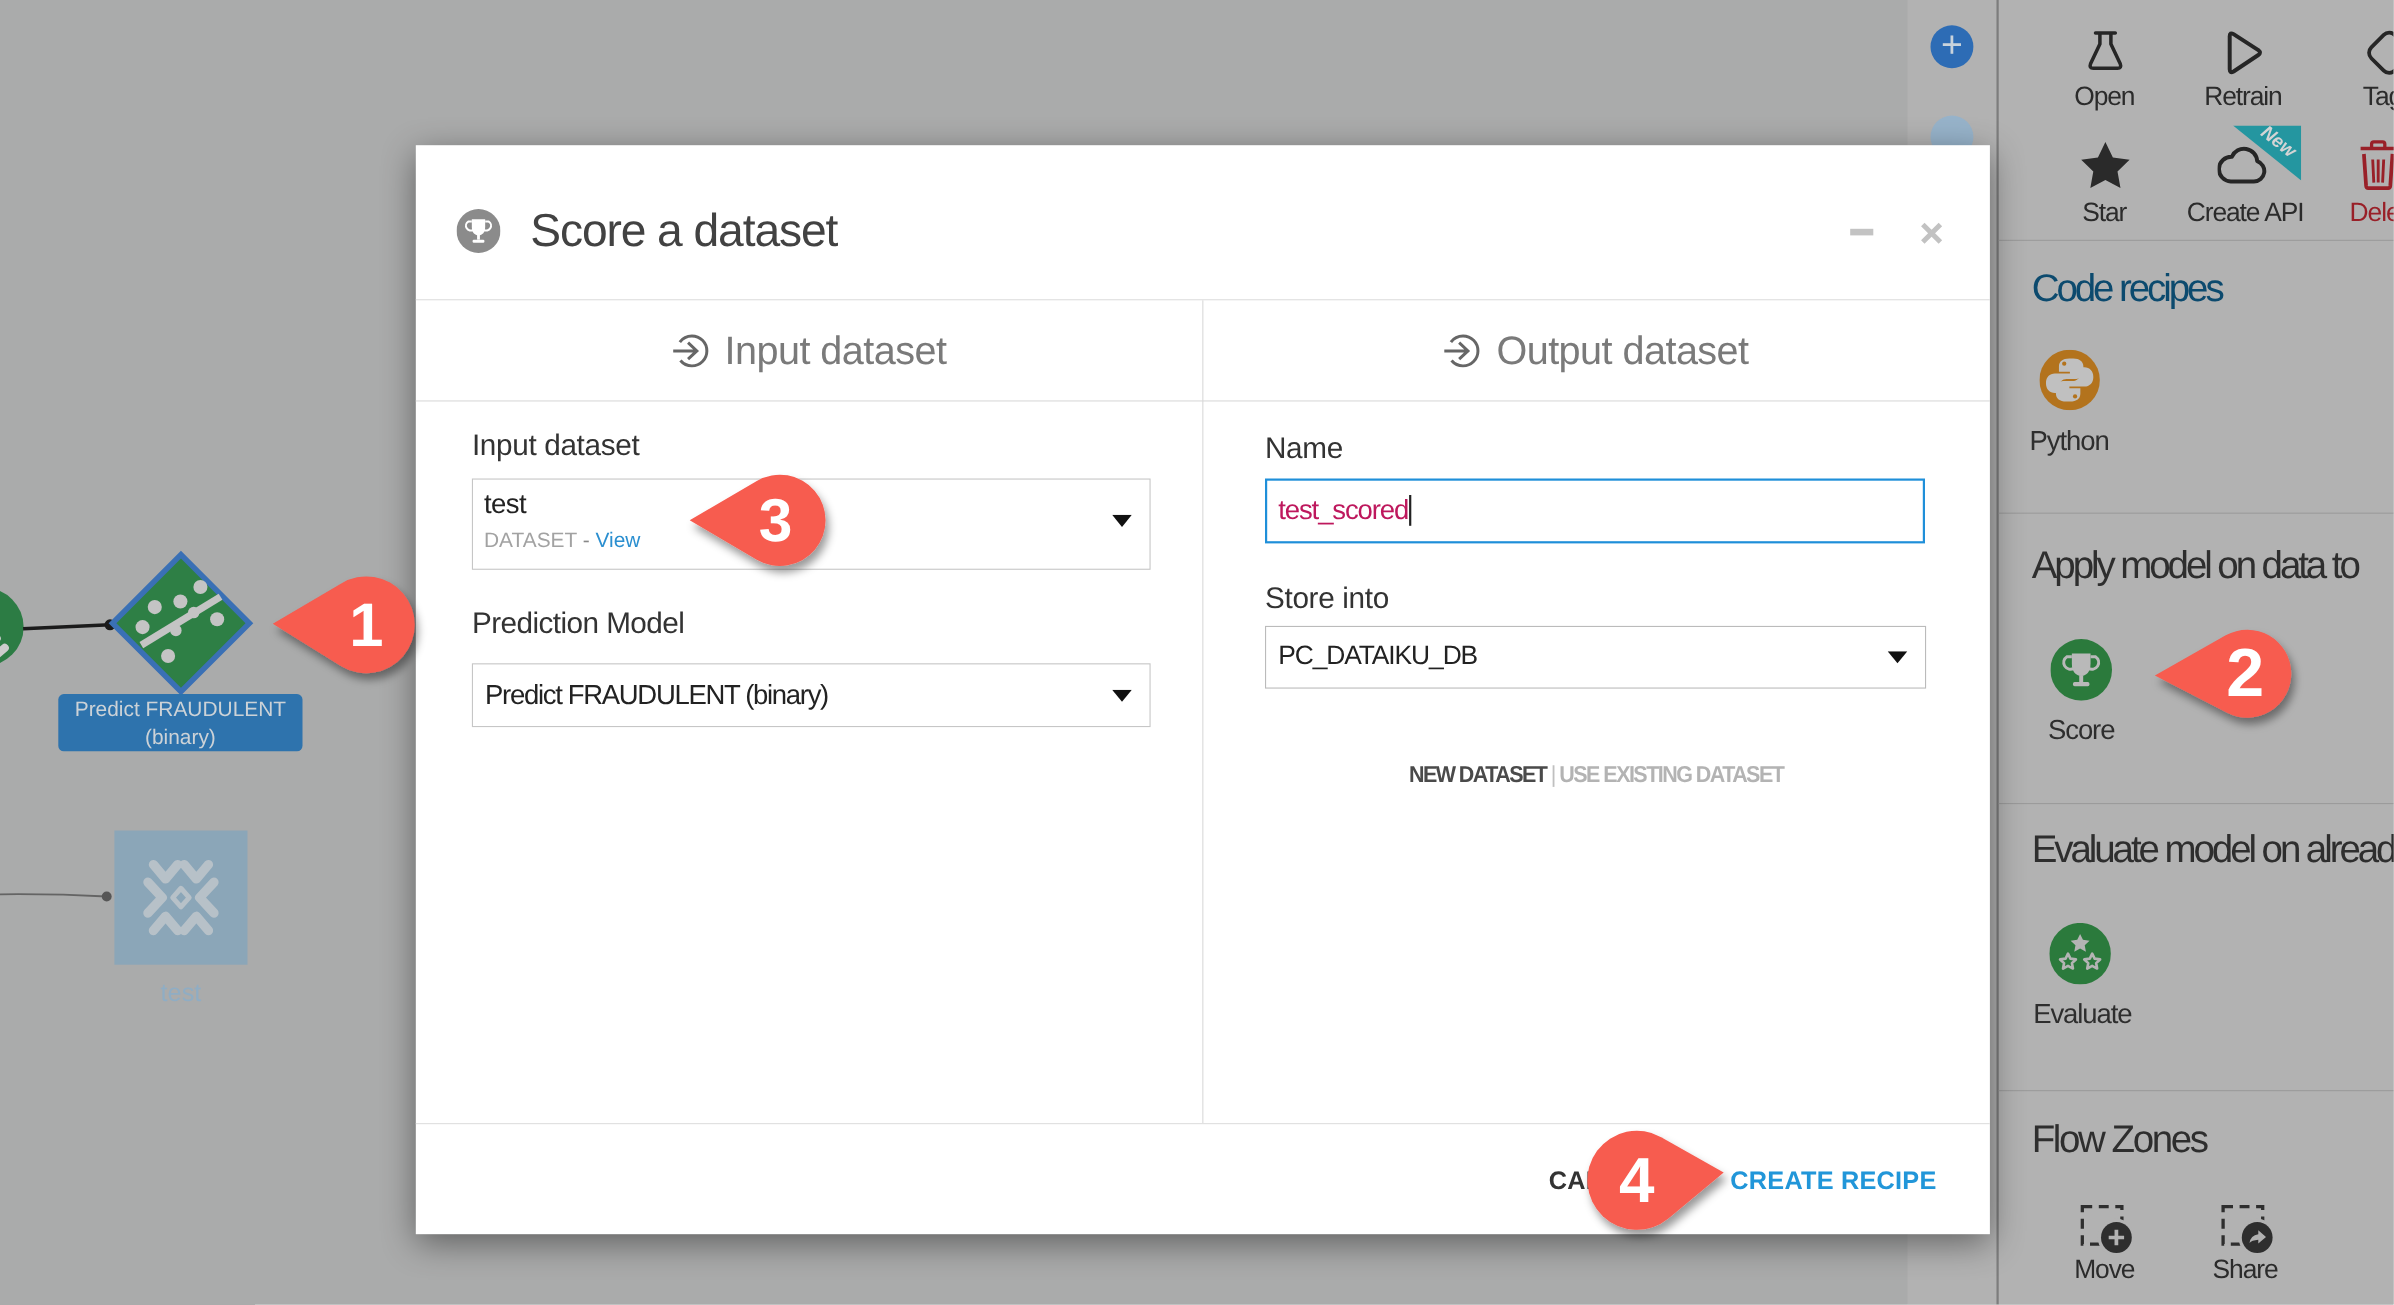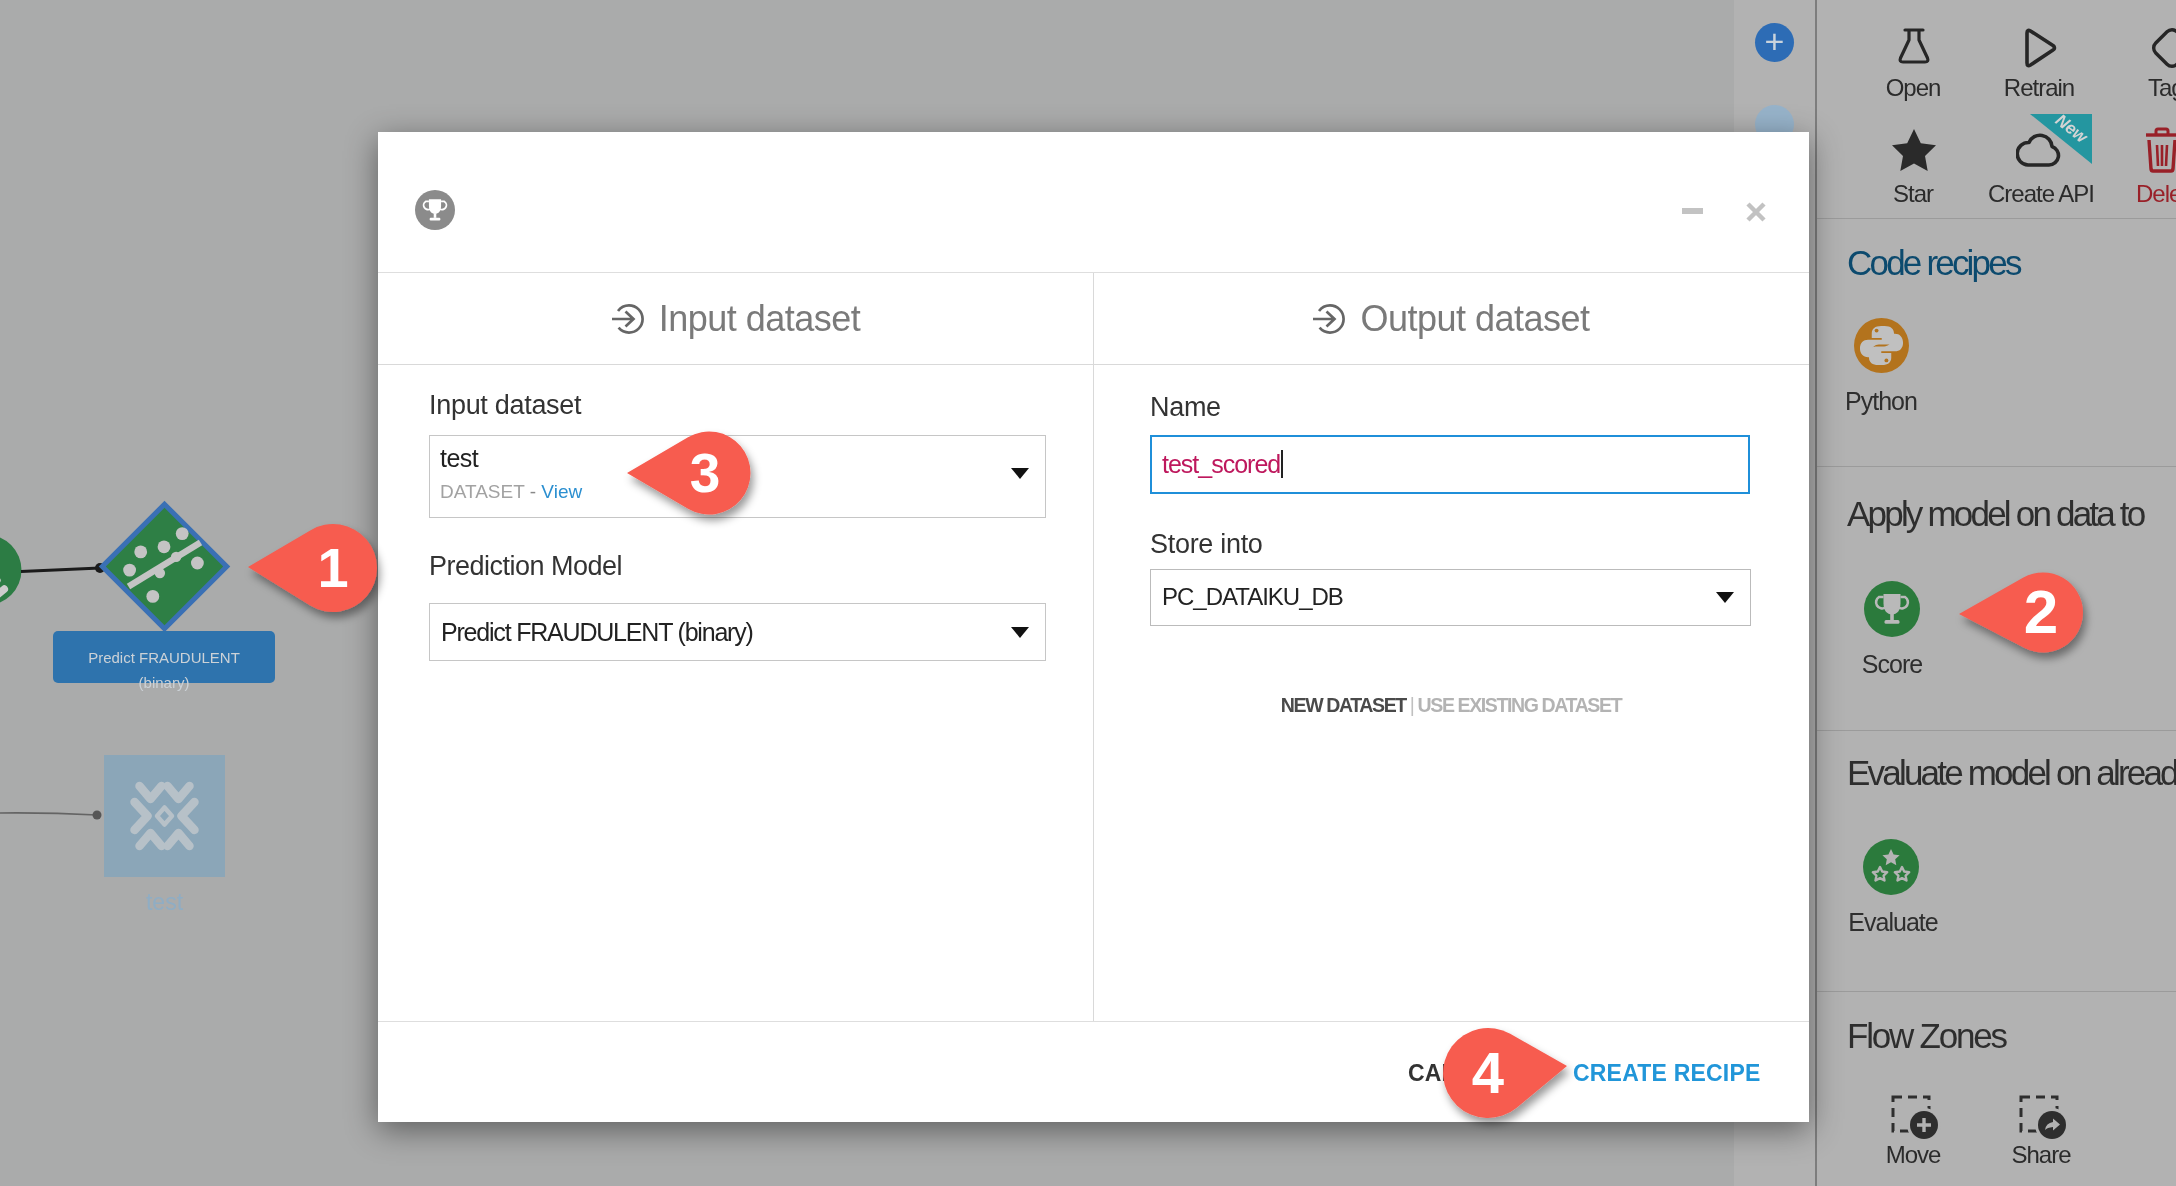"Score a dataset" div.abs { html: none -> <div>Score a dataset</div> }
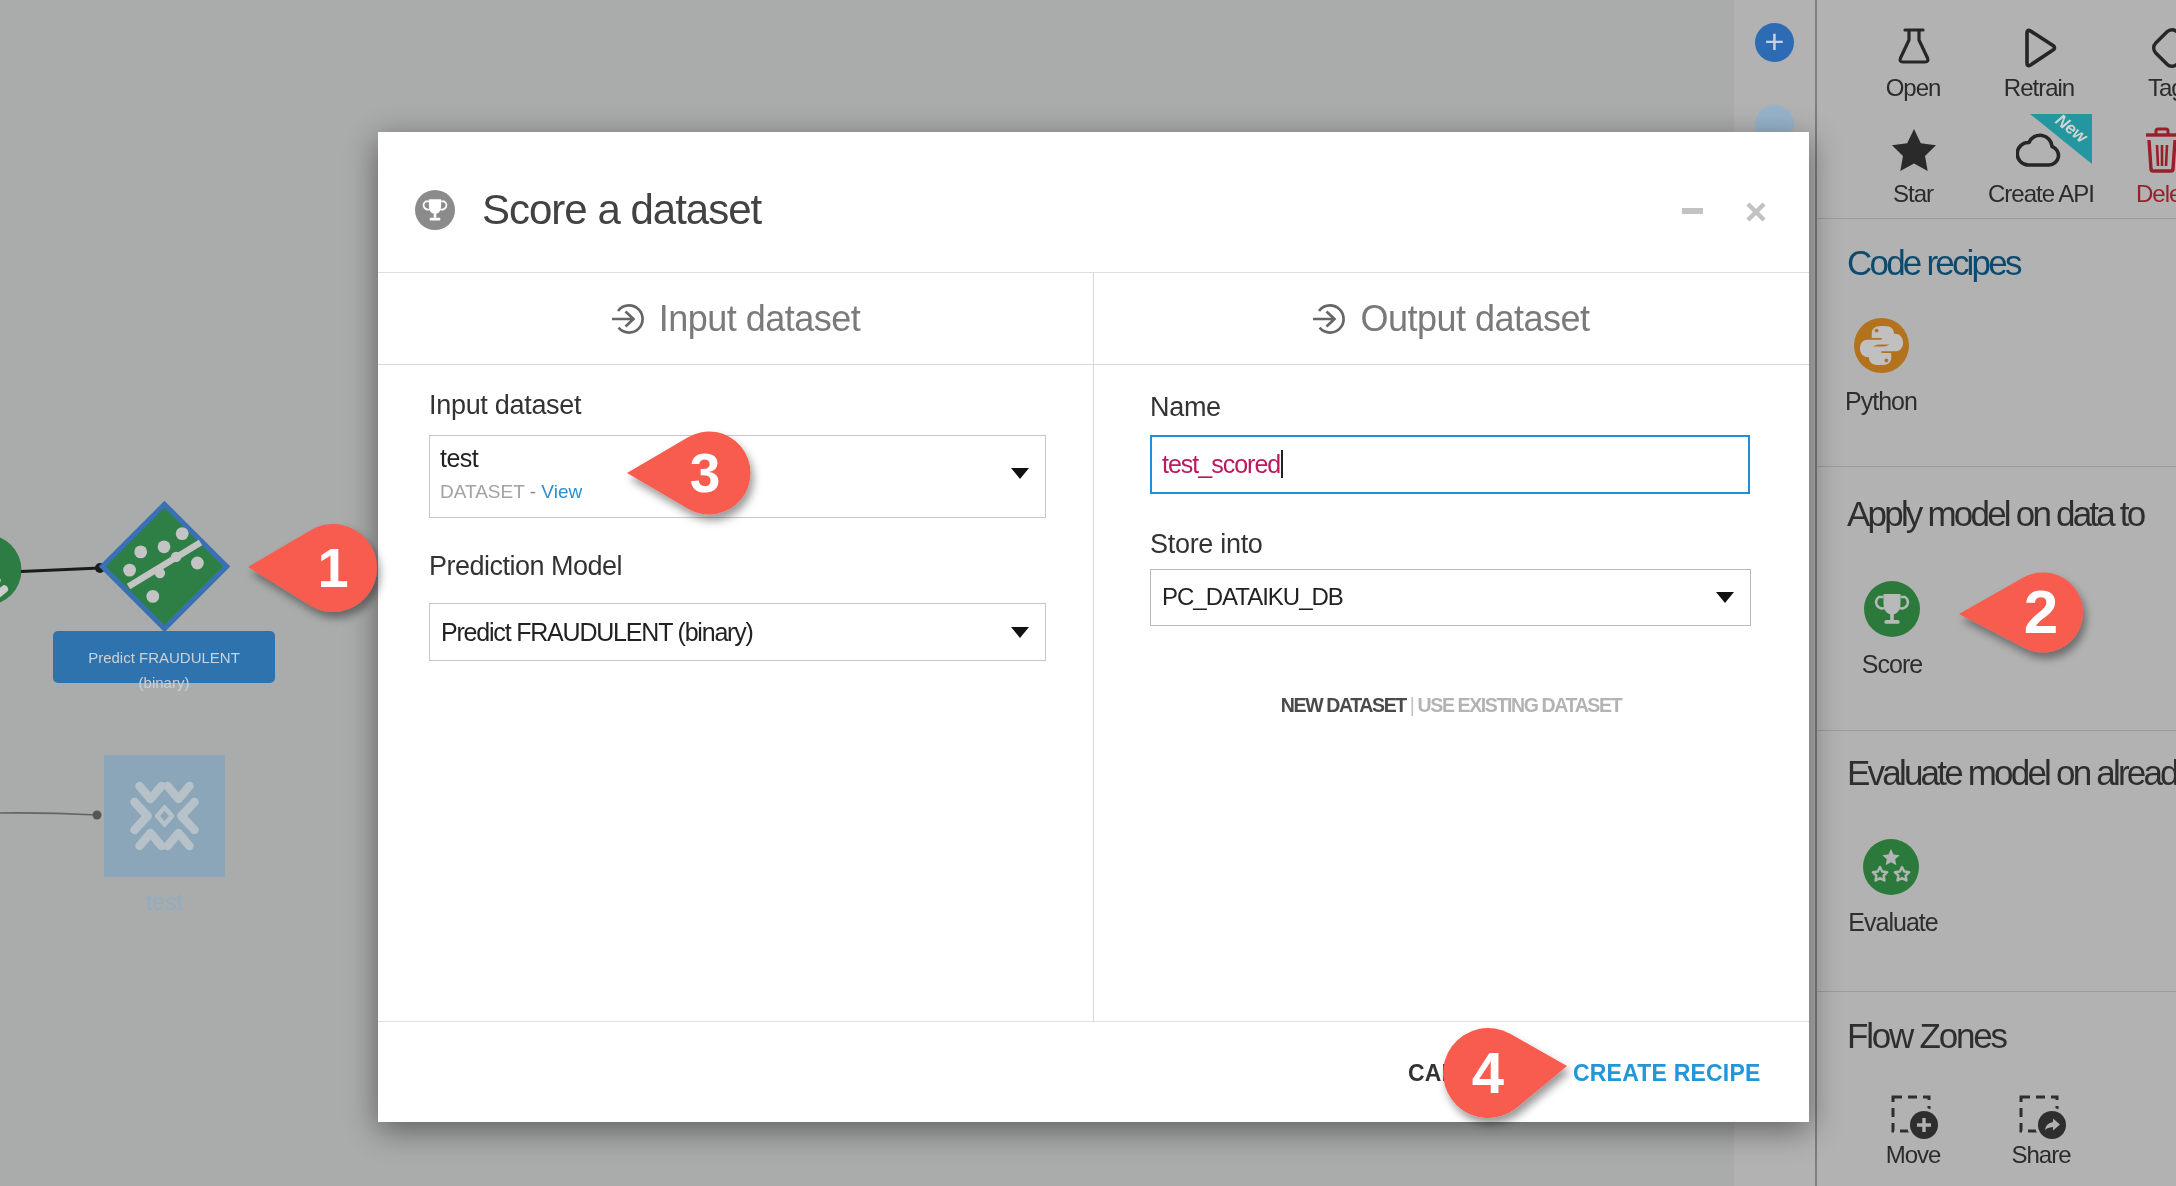"Predict FRAUDULENT" div.abs { font-size: 15px -> 19px; padding-top: 14px -> 2px }
